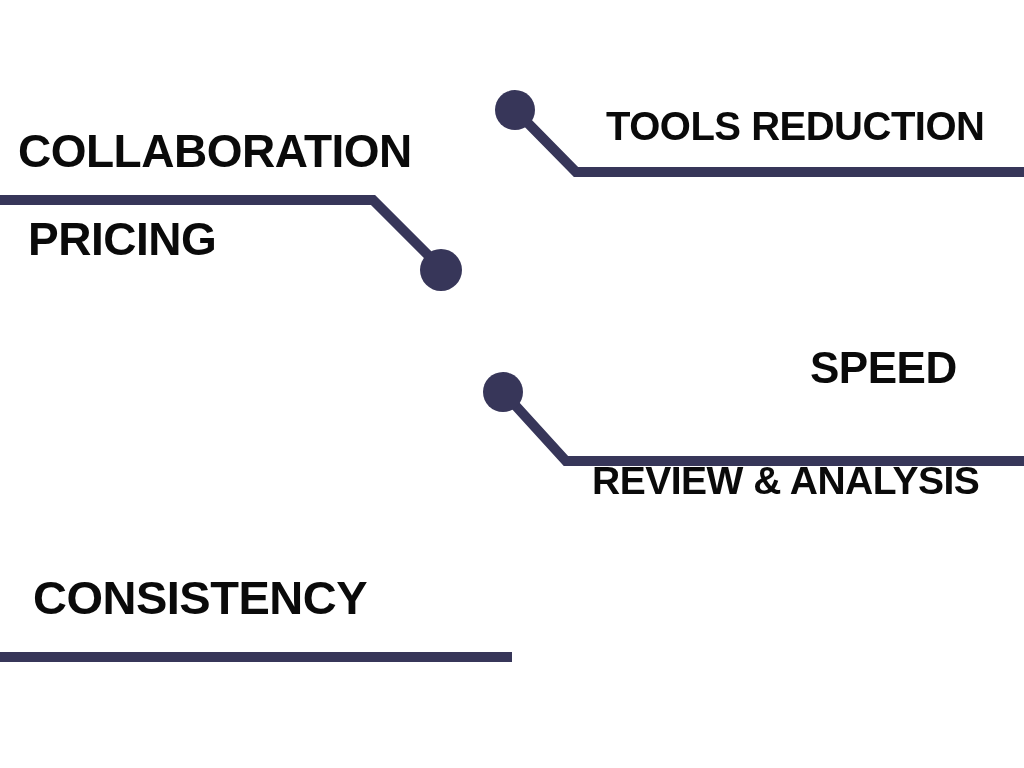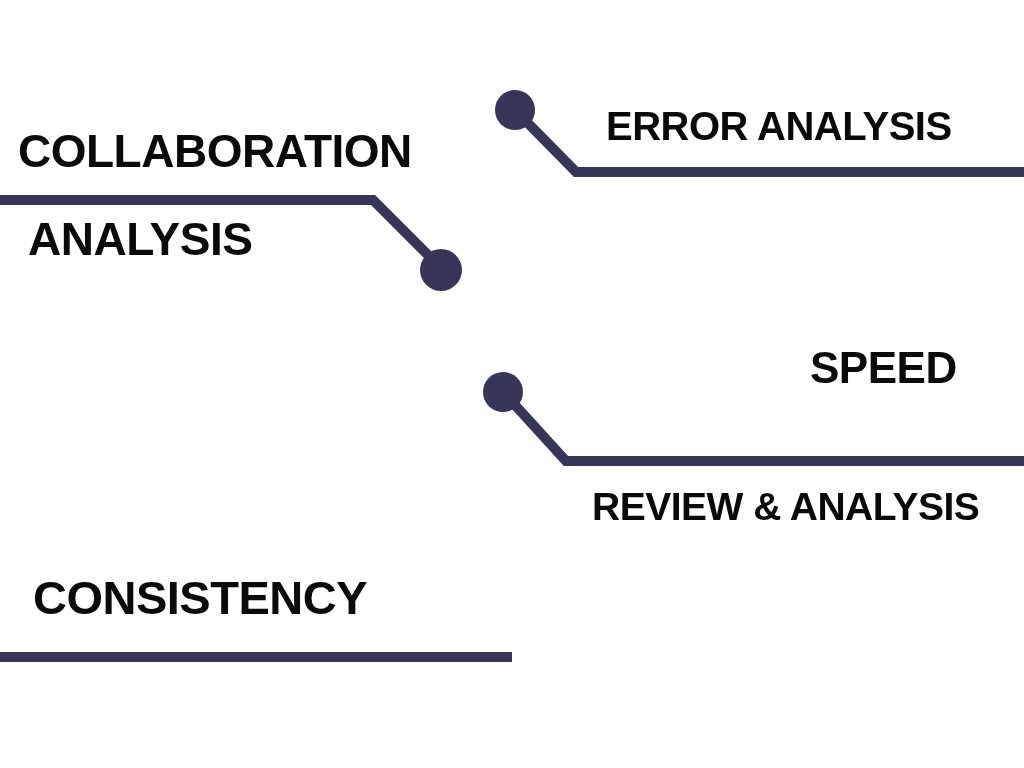"ERROR ANALYSIS" div.label { text: ERROR ANALYSIS -> TOOLS REDUCTION }
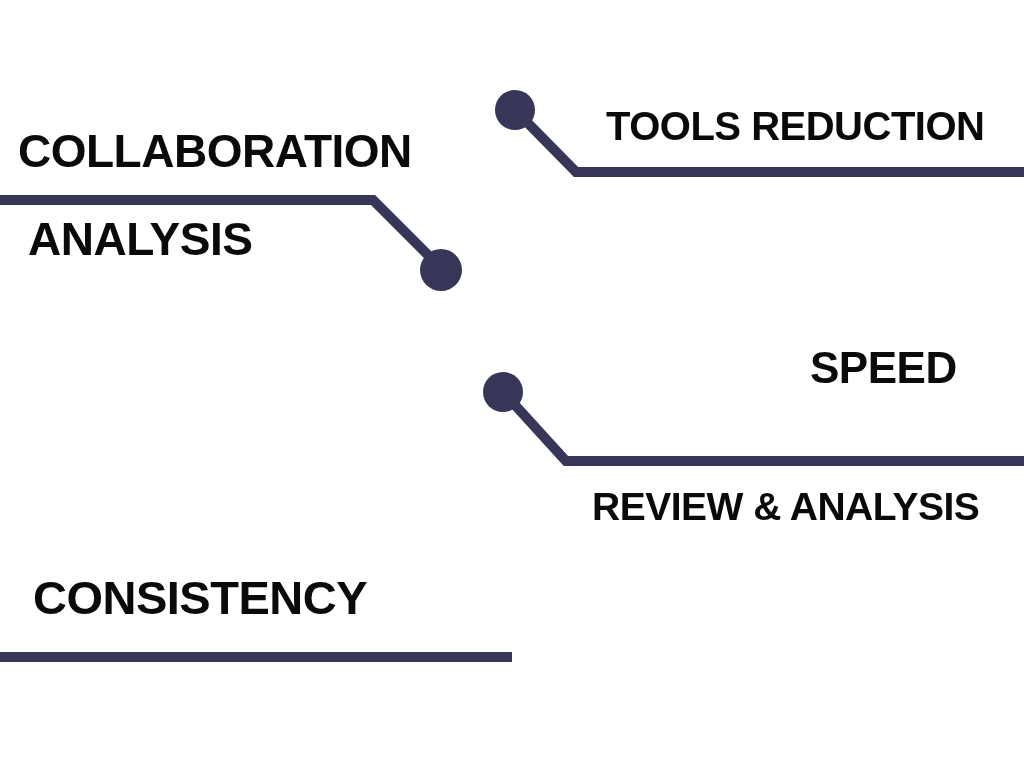"ANALYSIS" div.label { text: ANALYSIS -> PRICING }
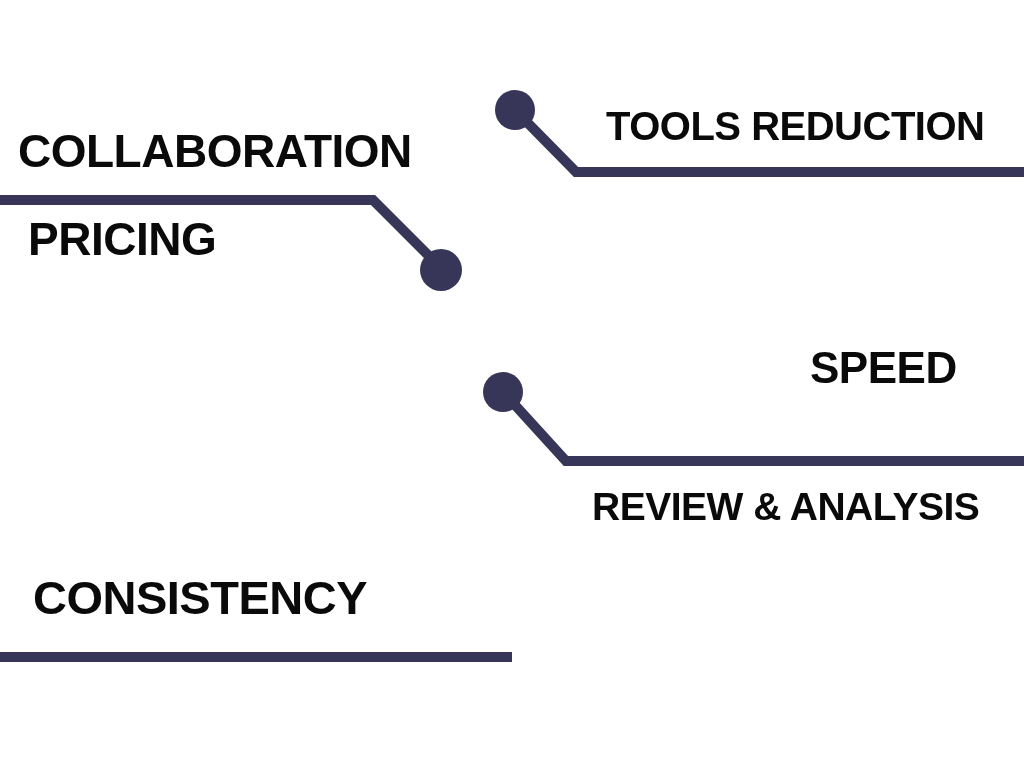"REVIEW & ANALYSIS" .label-review-analysis { top: 487px -> 461px }
